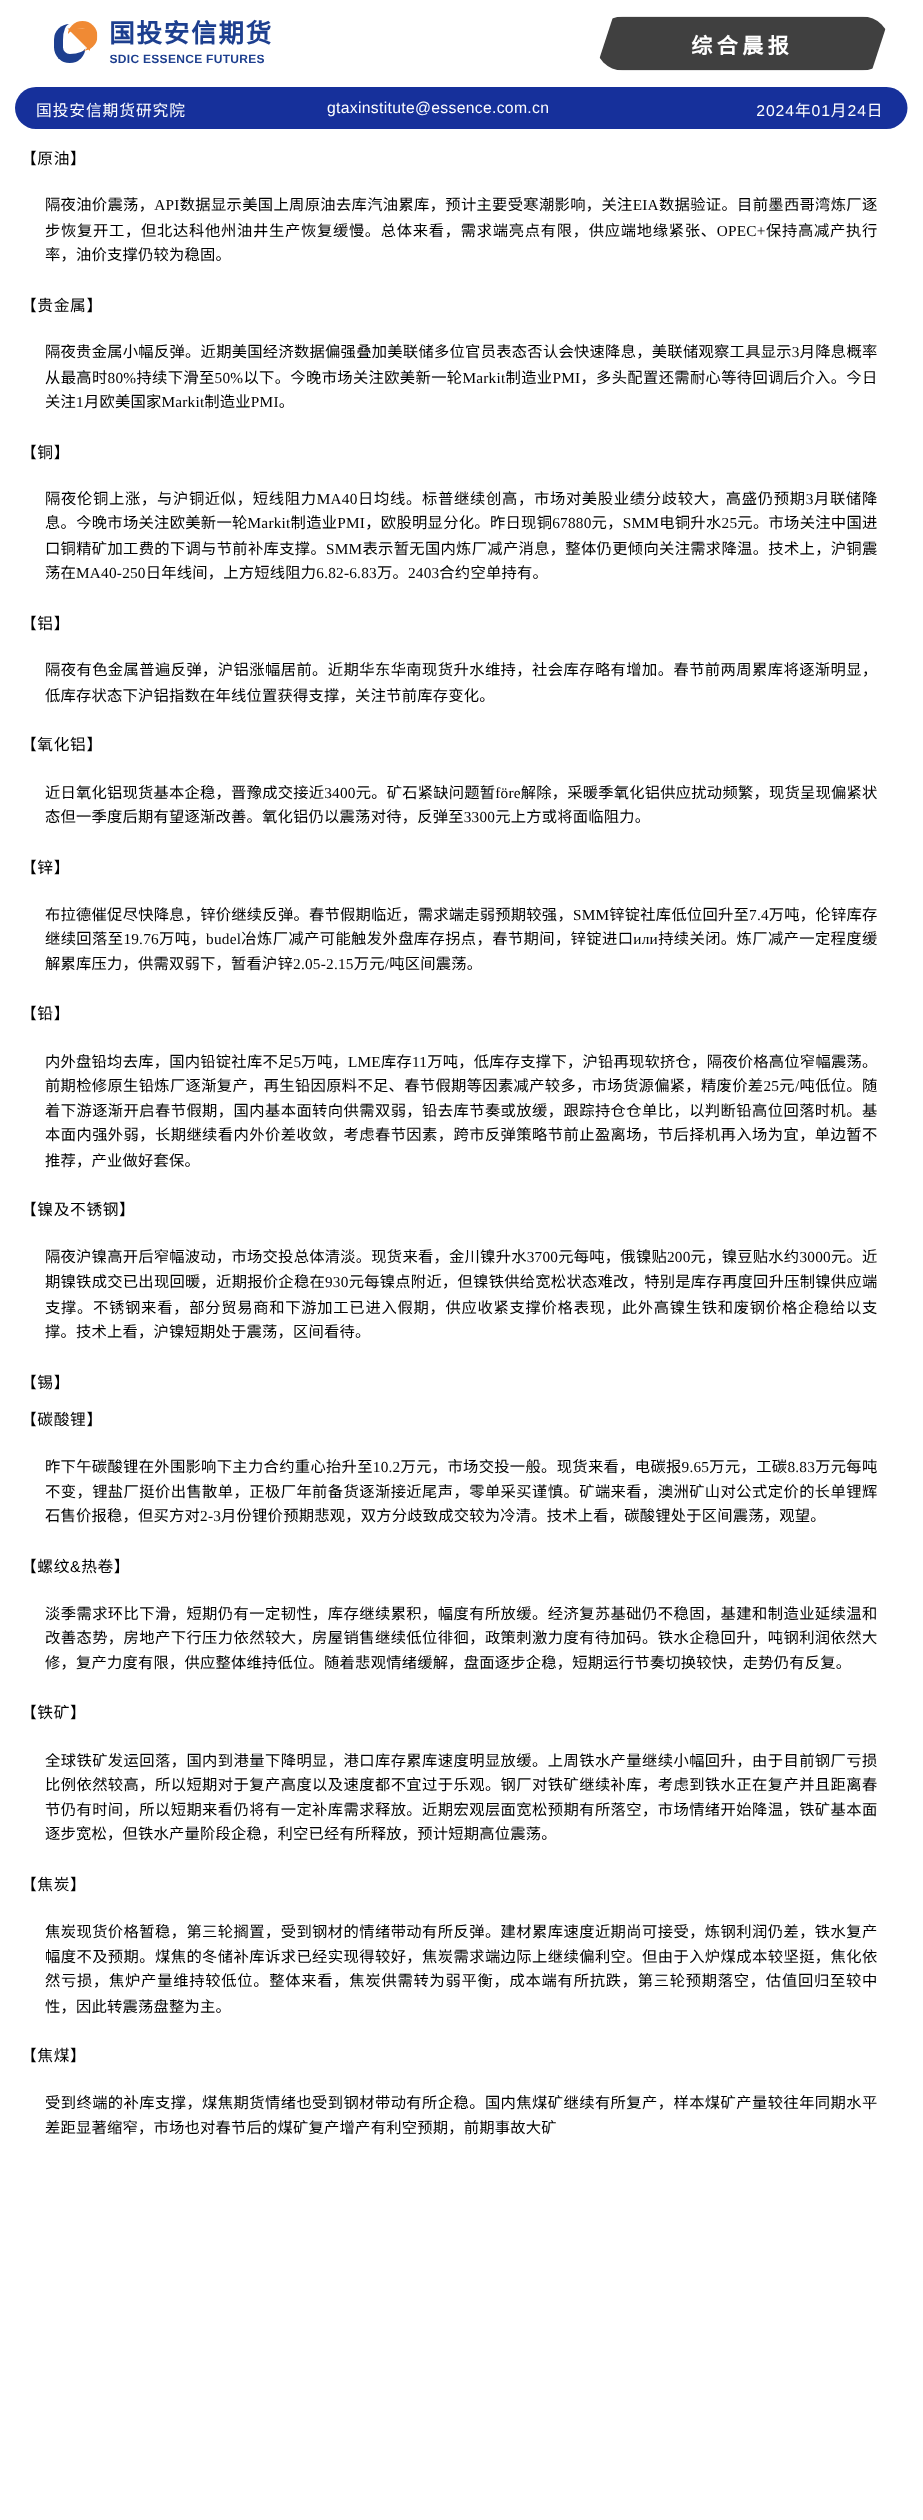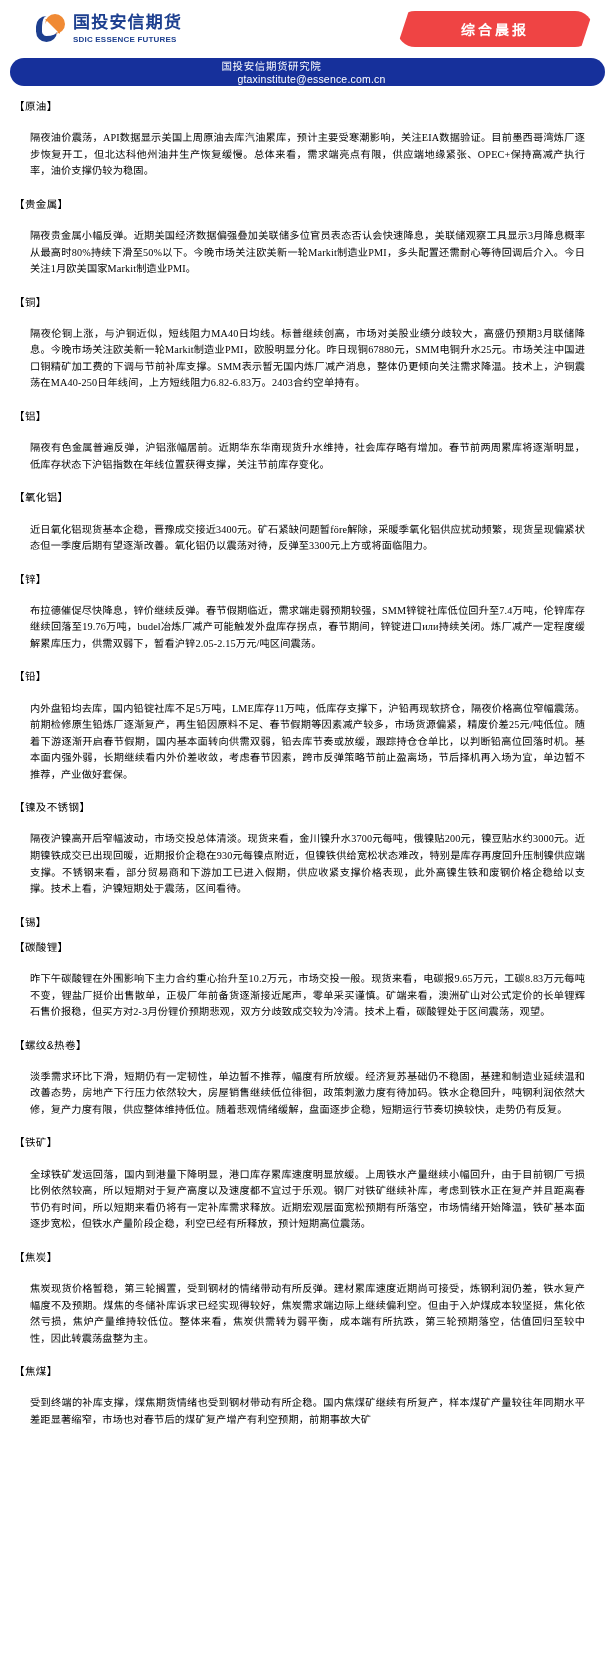"综合晨报" .report-tag { background: #ef4444 -> #404040 }
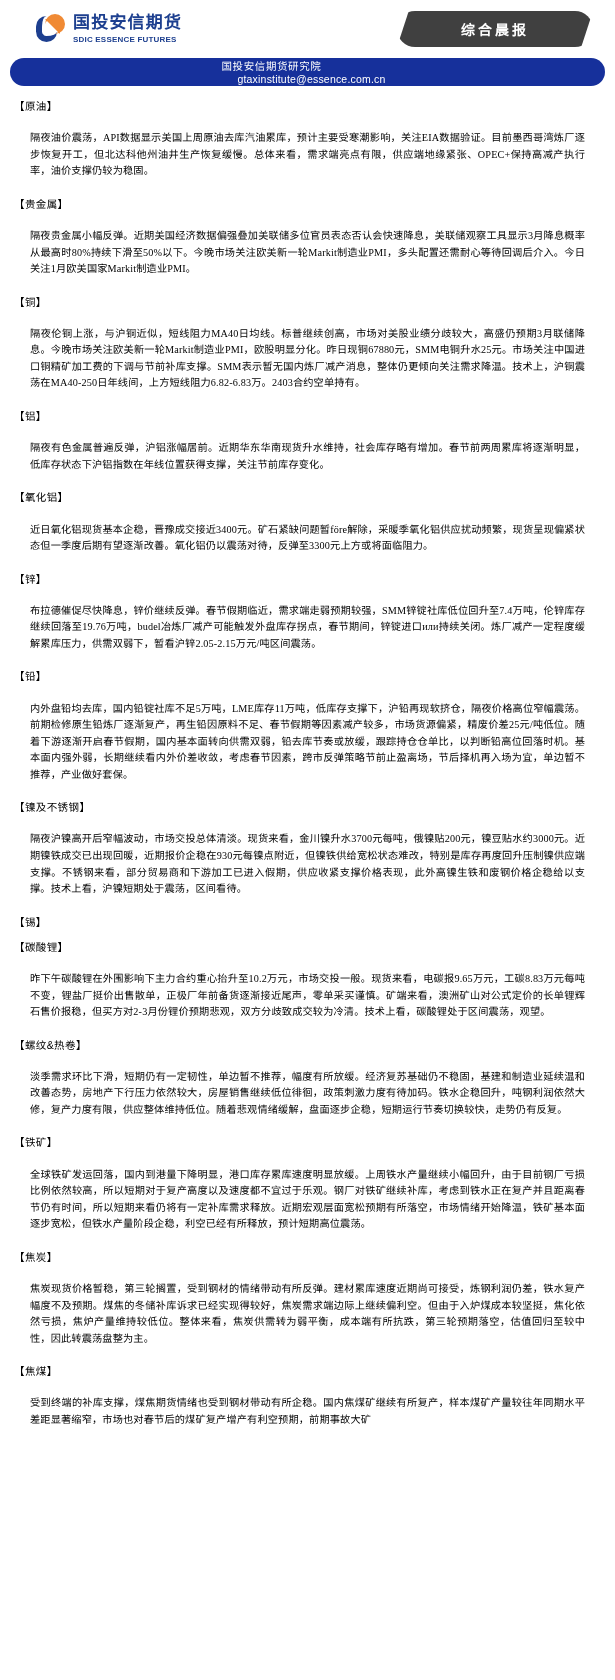"国投安信期货研究院" .infobar { flex-direction: column -> none }
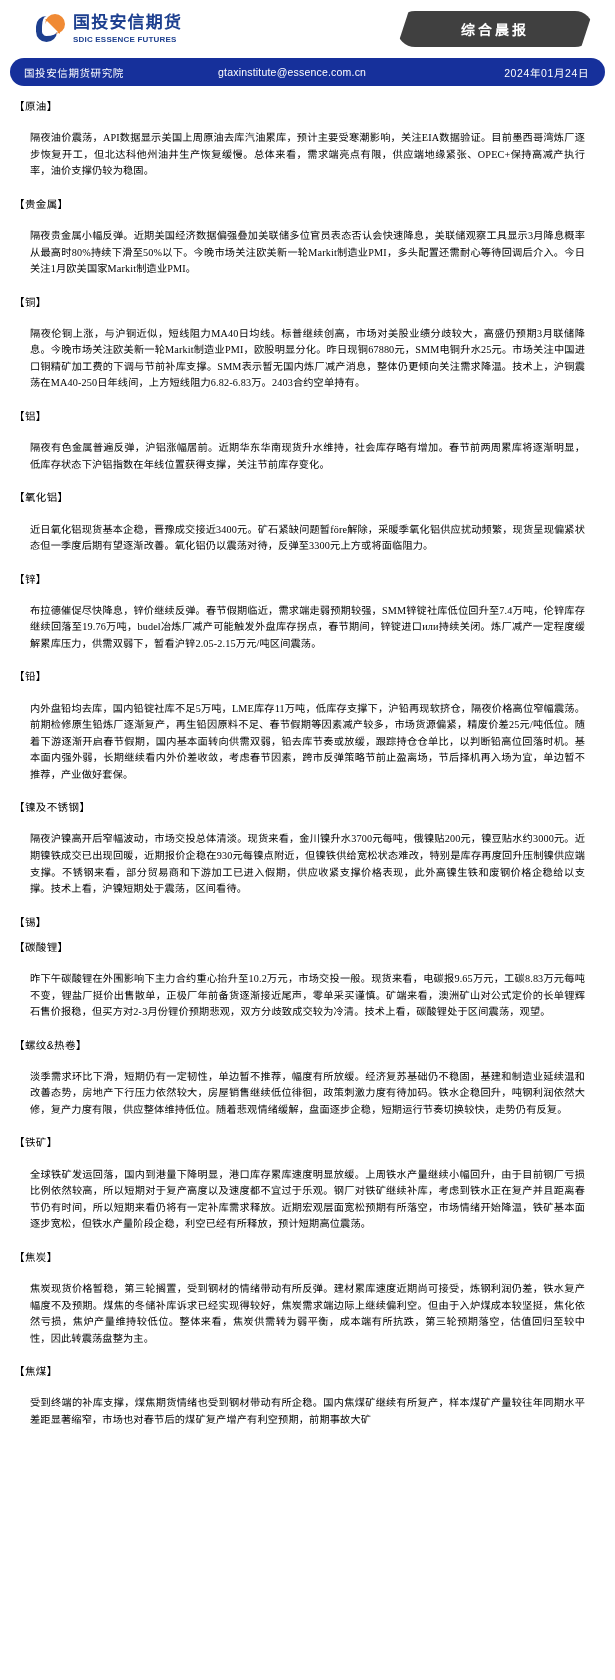"淡季需求环比下滑，短期仍有一定韧性，单边暂不推荐，幅度有所放缓。经济复苏基础仍不" p.section-body { text: 单边暂不推荐 -> 库存继续累积 }
